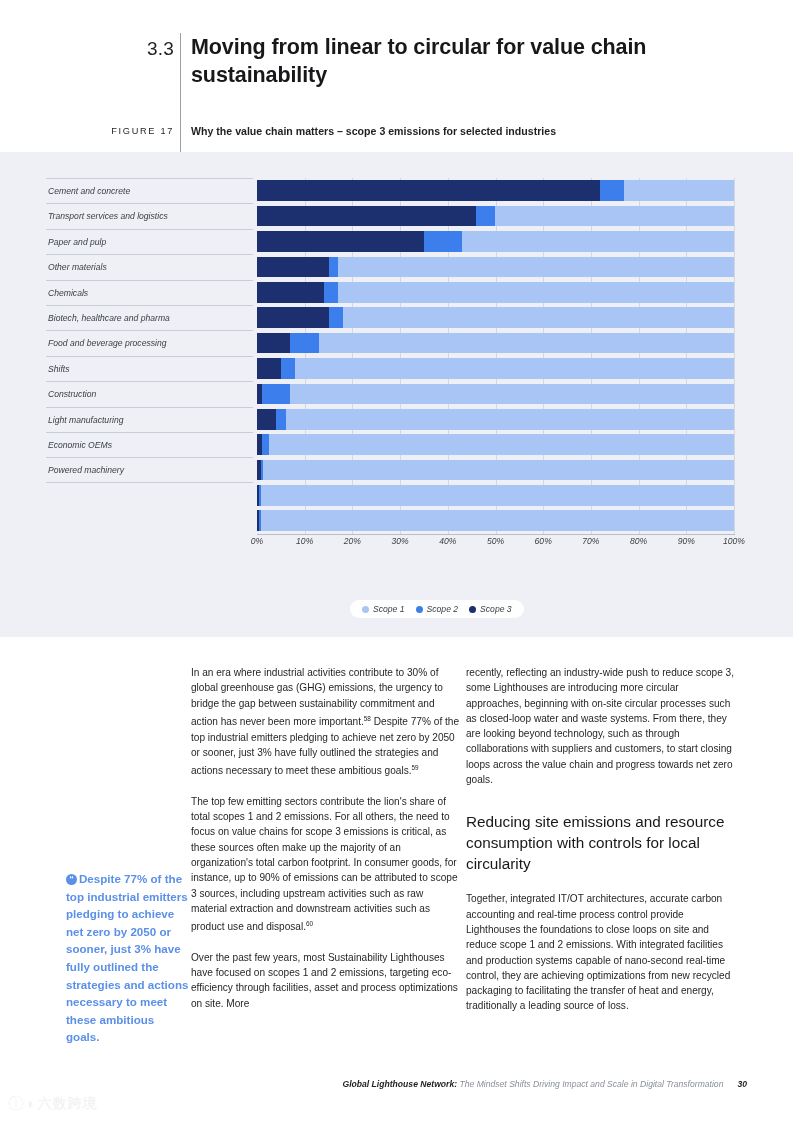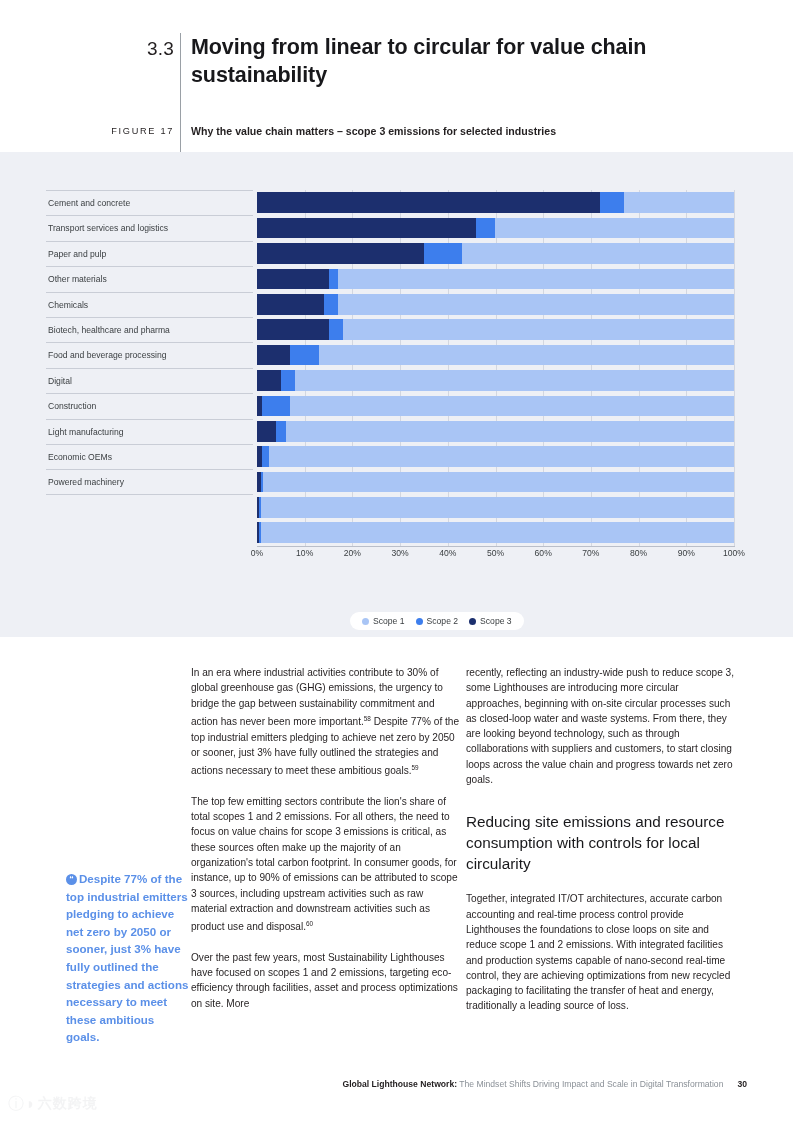"Cement and concrete" .chart { font-style: none -> italic; top: 38px -> 26px }
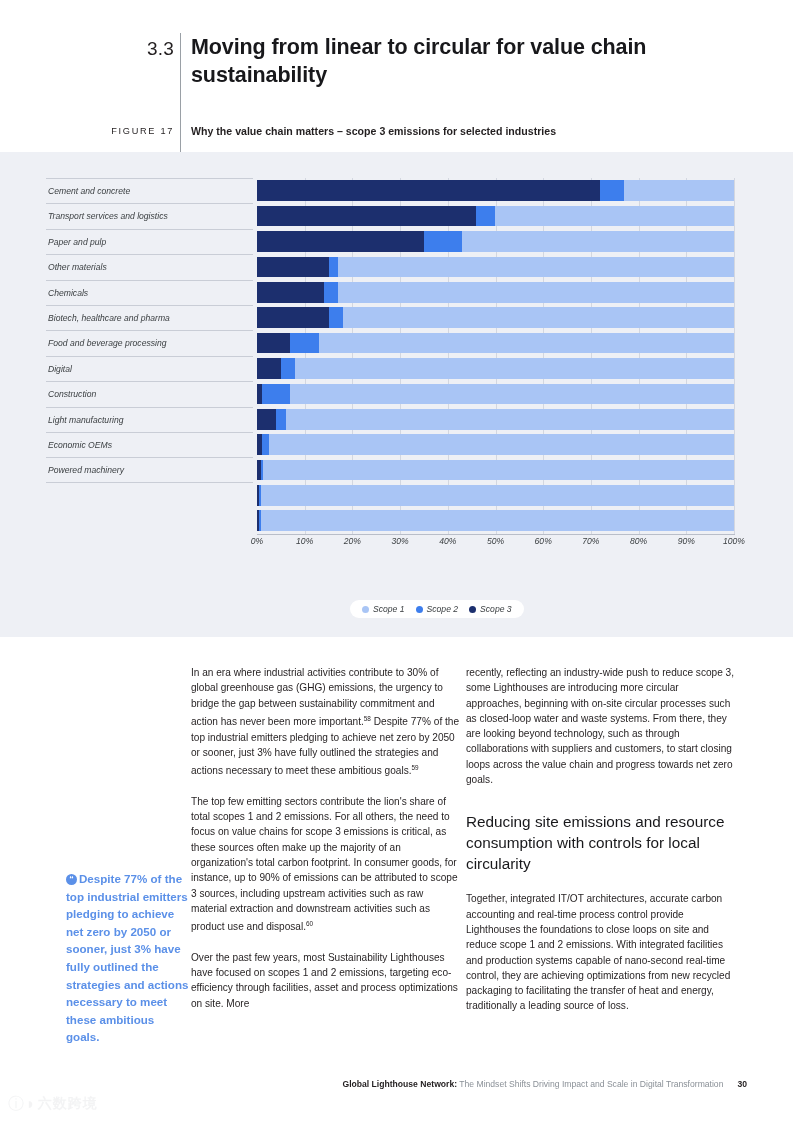"Digital" div.row-label { text: Digital -> Shifts }
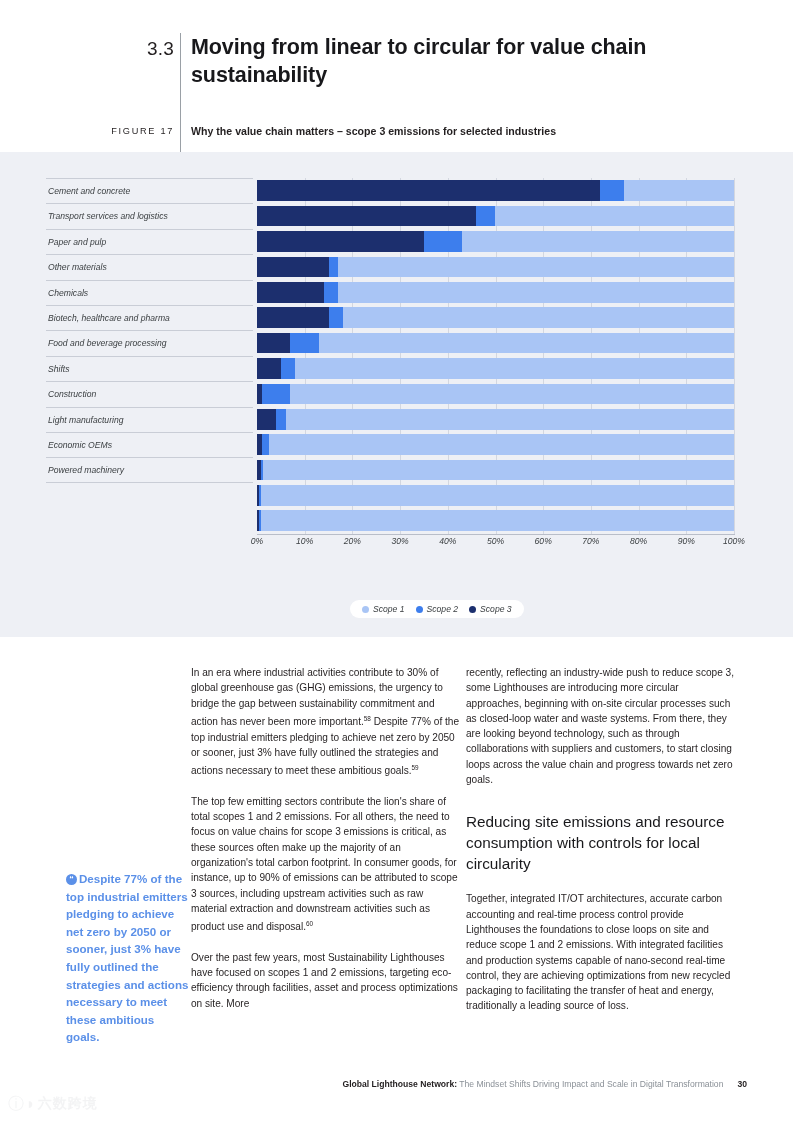"Global Lighthouse Network: The Mindset" .footer { font-style: none -> italic }
